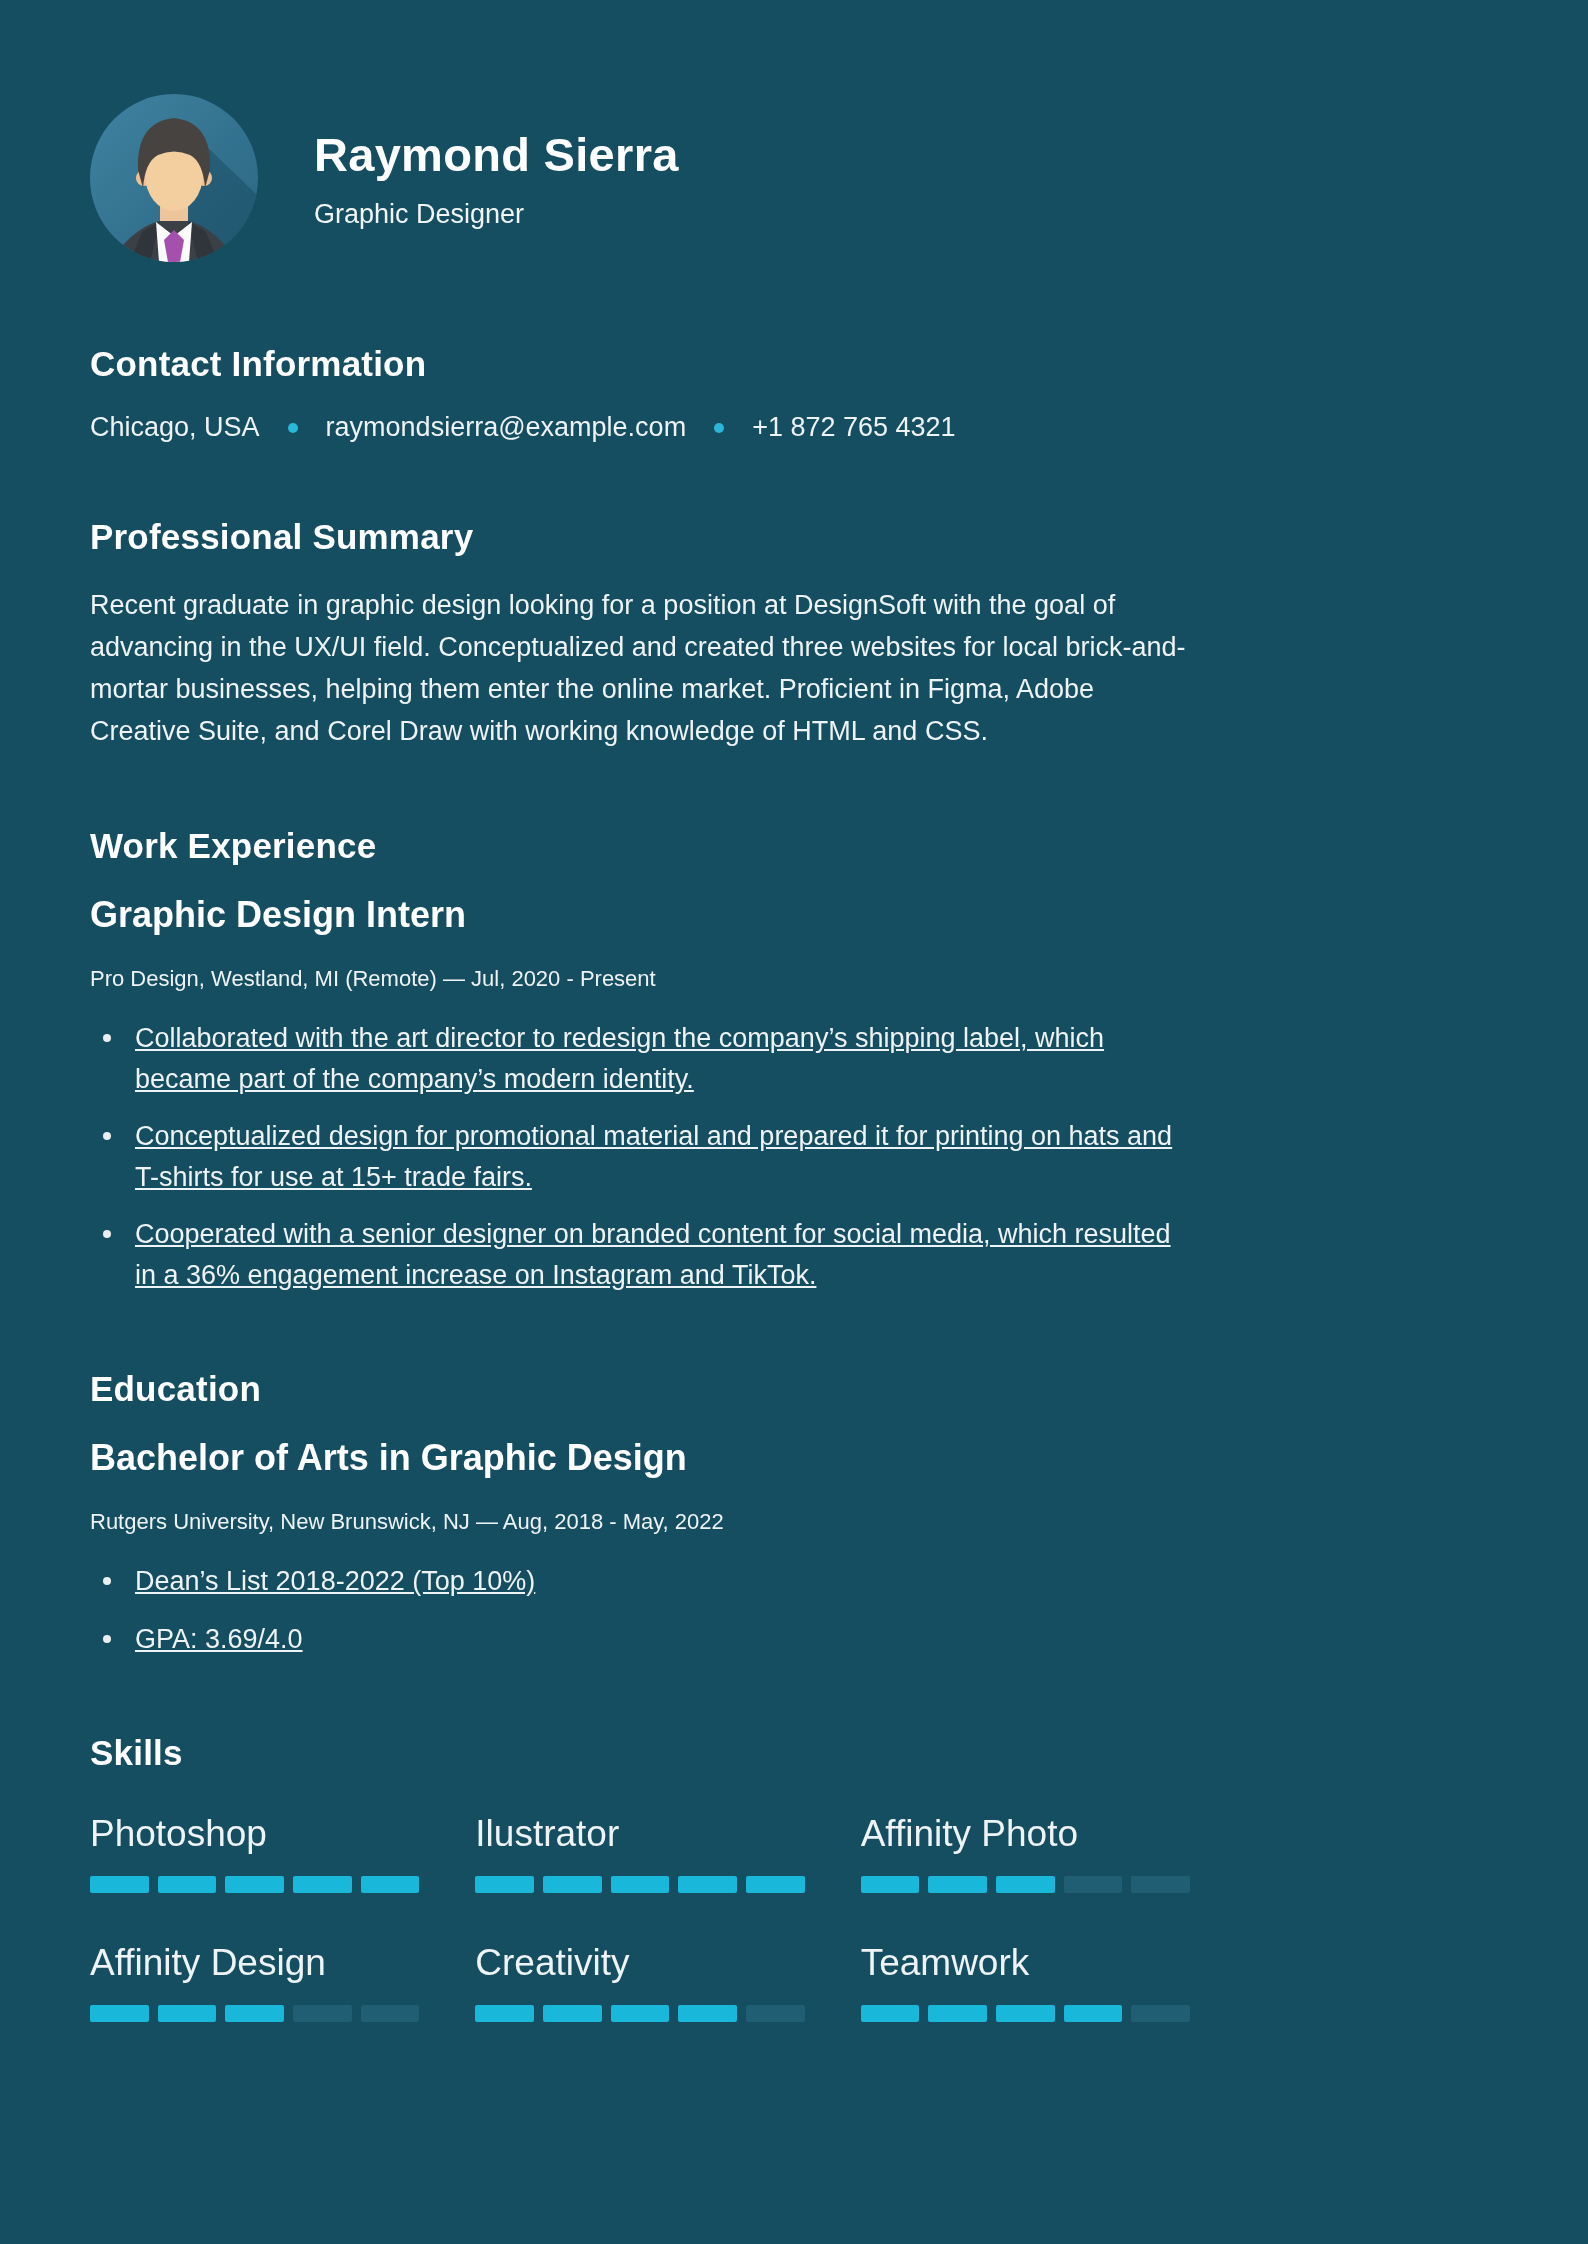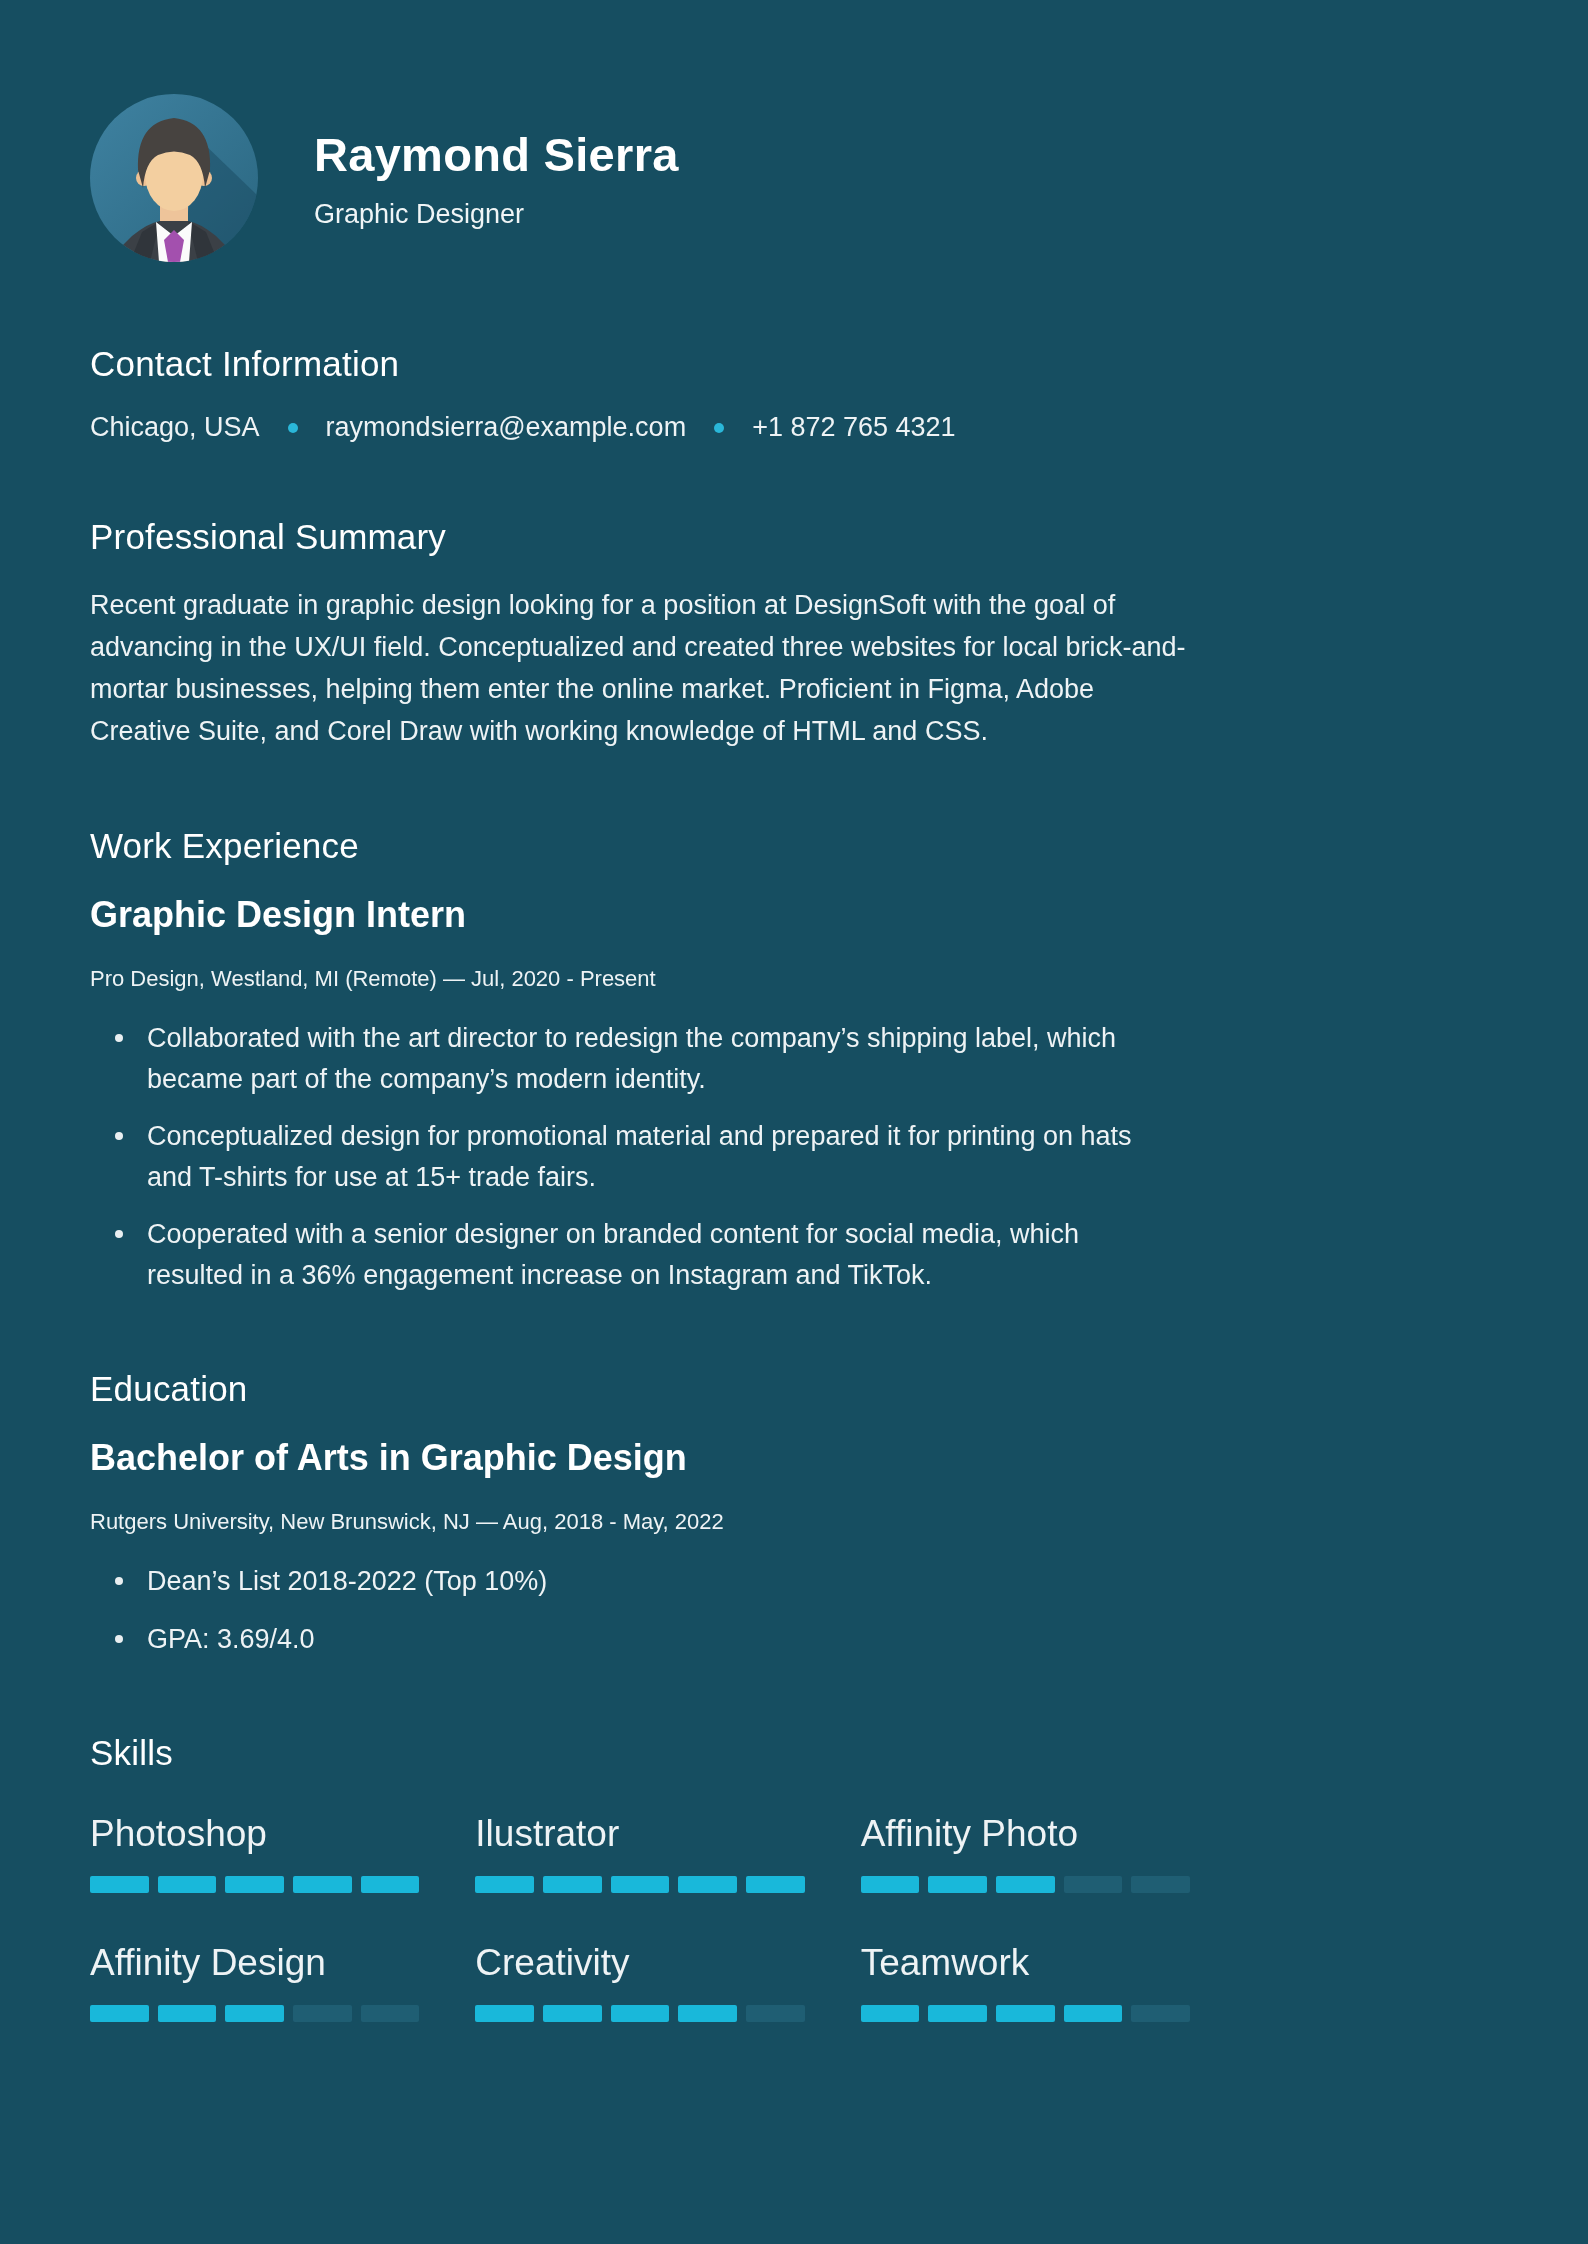"Contact Information" .section h2 { font-weight: 400 -> 700 }
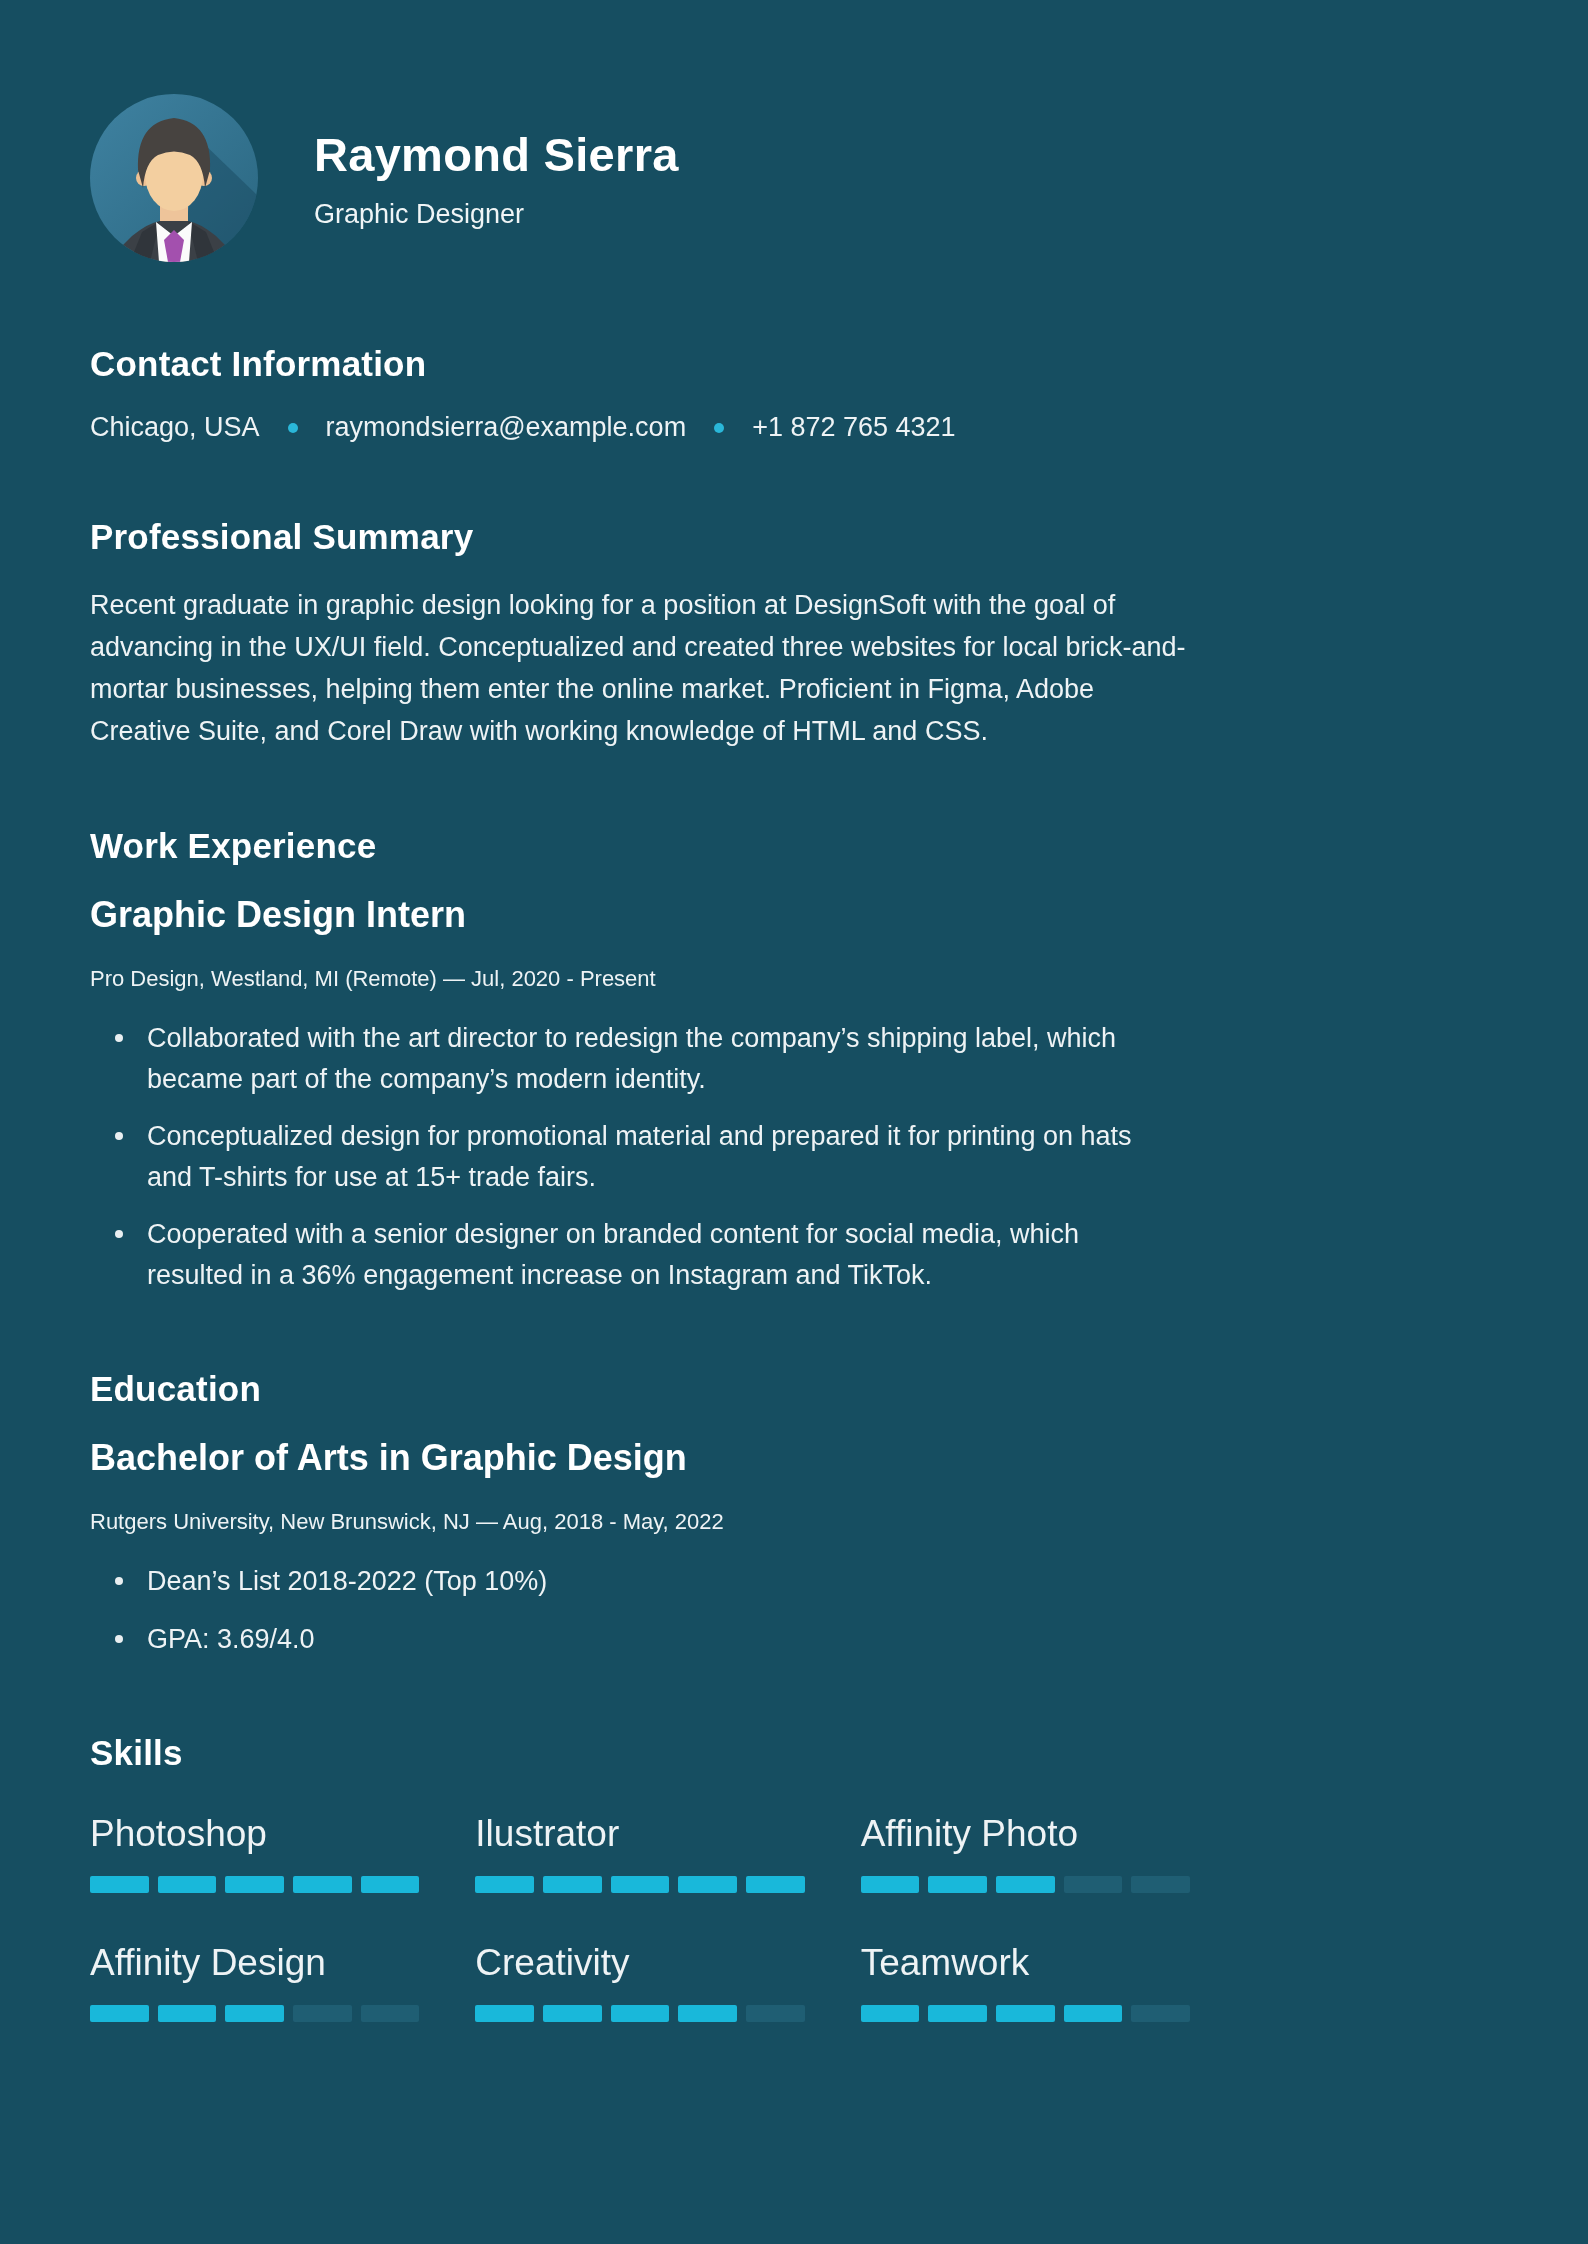"Collaborated with the art director" ul.bullets { margin: 16px -> 4px; text-decoration: none -> underline }
